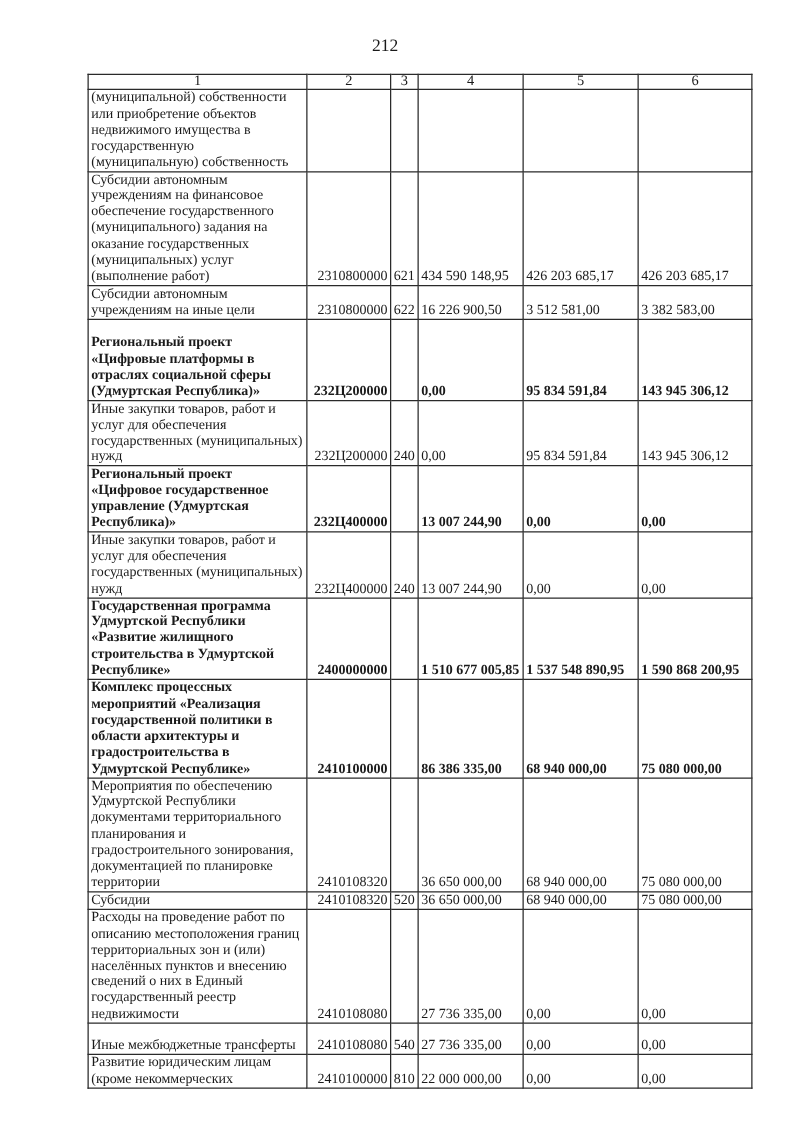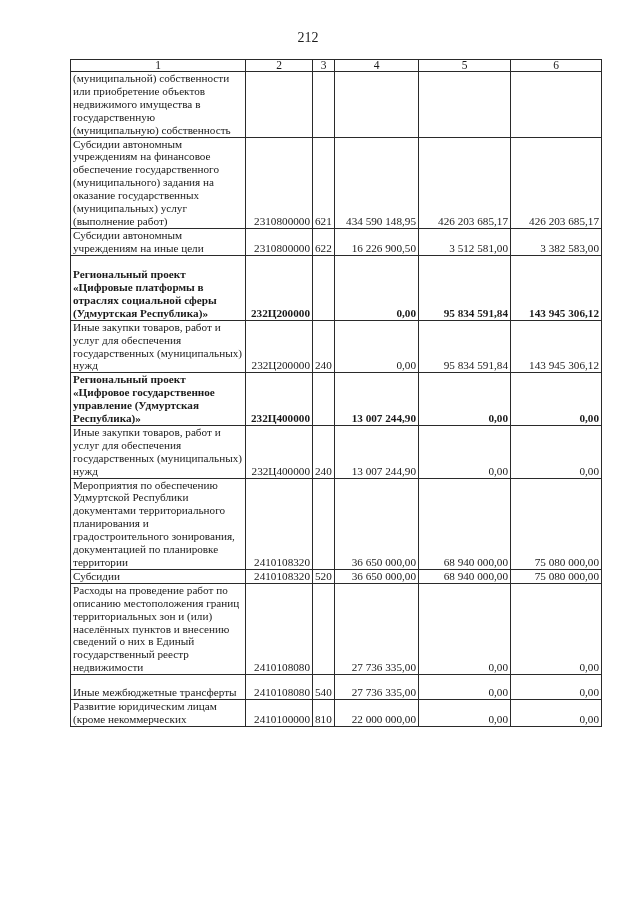"434 590 148,95" td.num { text-align: right -> left }
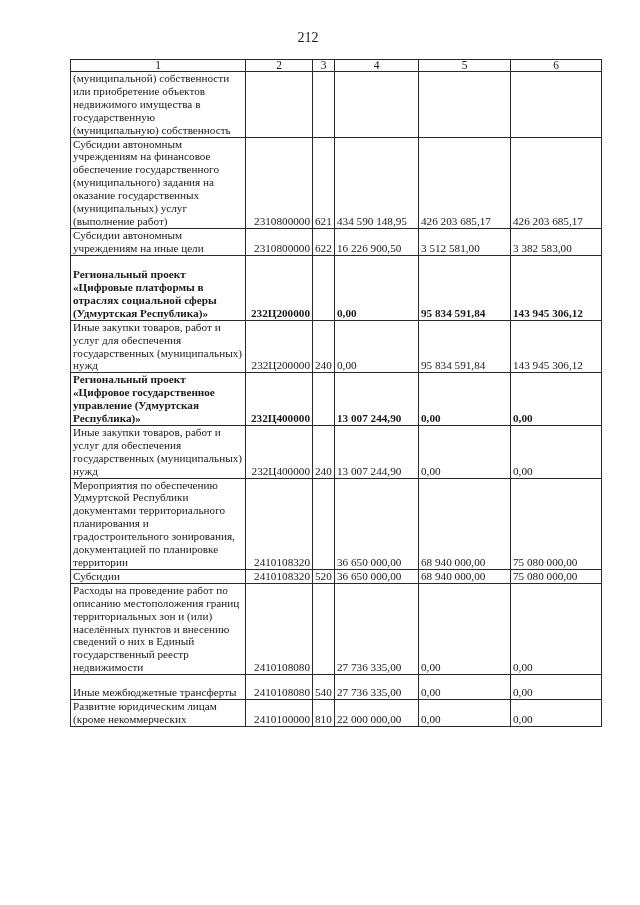"Государственная программа Удмуртской" tr.bold { html: none -> <tr> <td>Государственная программа Удмуртской Республики «Развитие жилищного строительства в Удмуртской Республике»</td> <td>2400000000</td> <td></td> <td>1 510 677 005,85</td> <td>1 537 548 890,95</td> <td>1 590 868 200,95</td> </tr> }
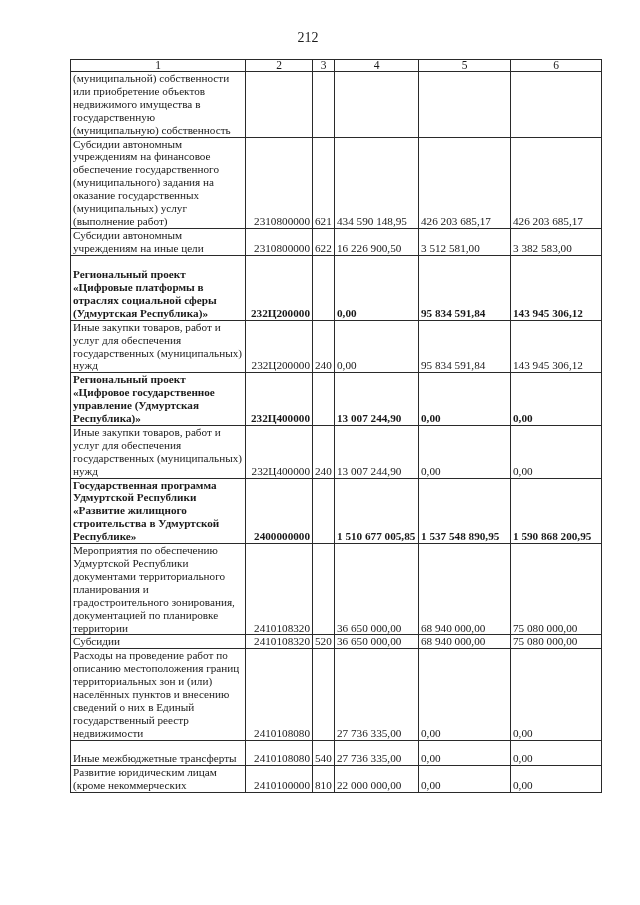"Комплекс процессных мероприятий" tr.bold { html: none -> <tr> <td>Комплекс процессных мероприятий «Реализация государственной политики в области архитектуры и градостроительства в Удмуртской Республике»</td> <td>2410100000</td> <td></td> <td>86 386 335,00</td> <td>68 940 000,00</td> <td>75 080 000,00</td> </tr> }
